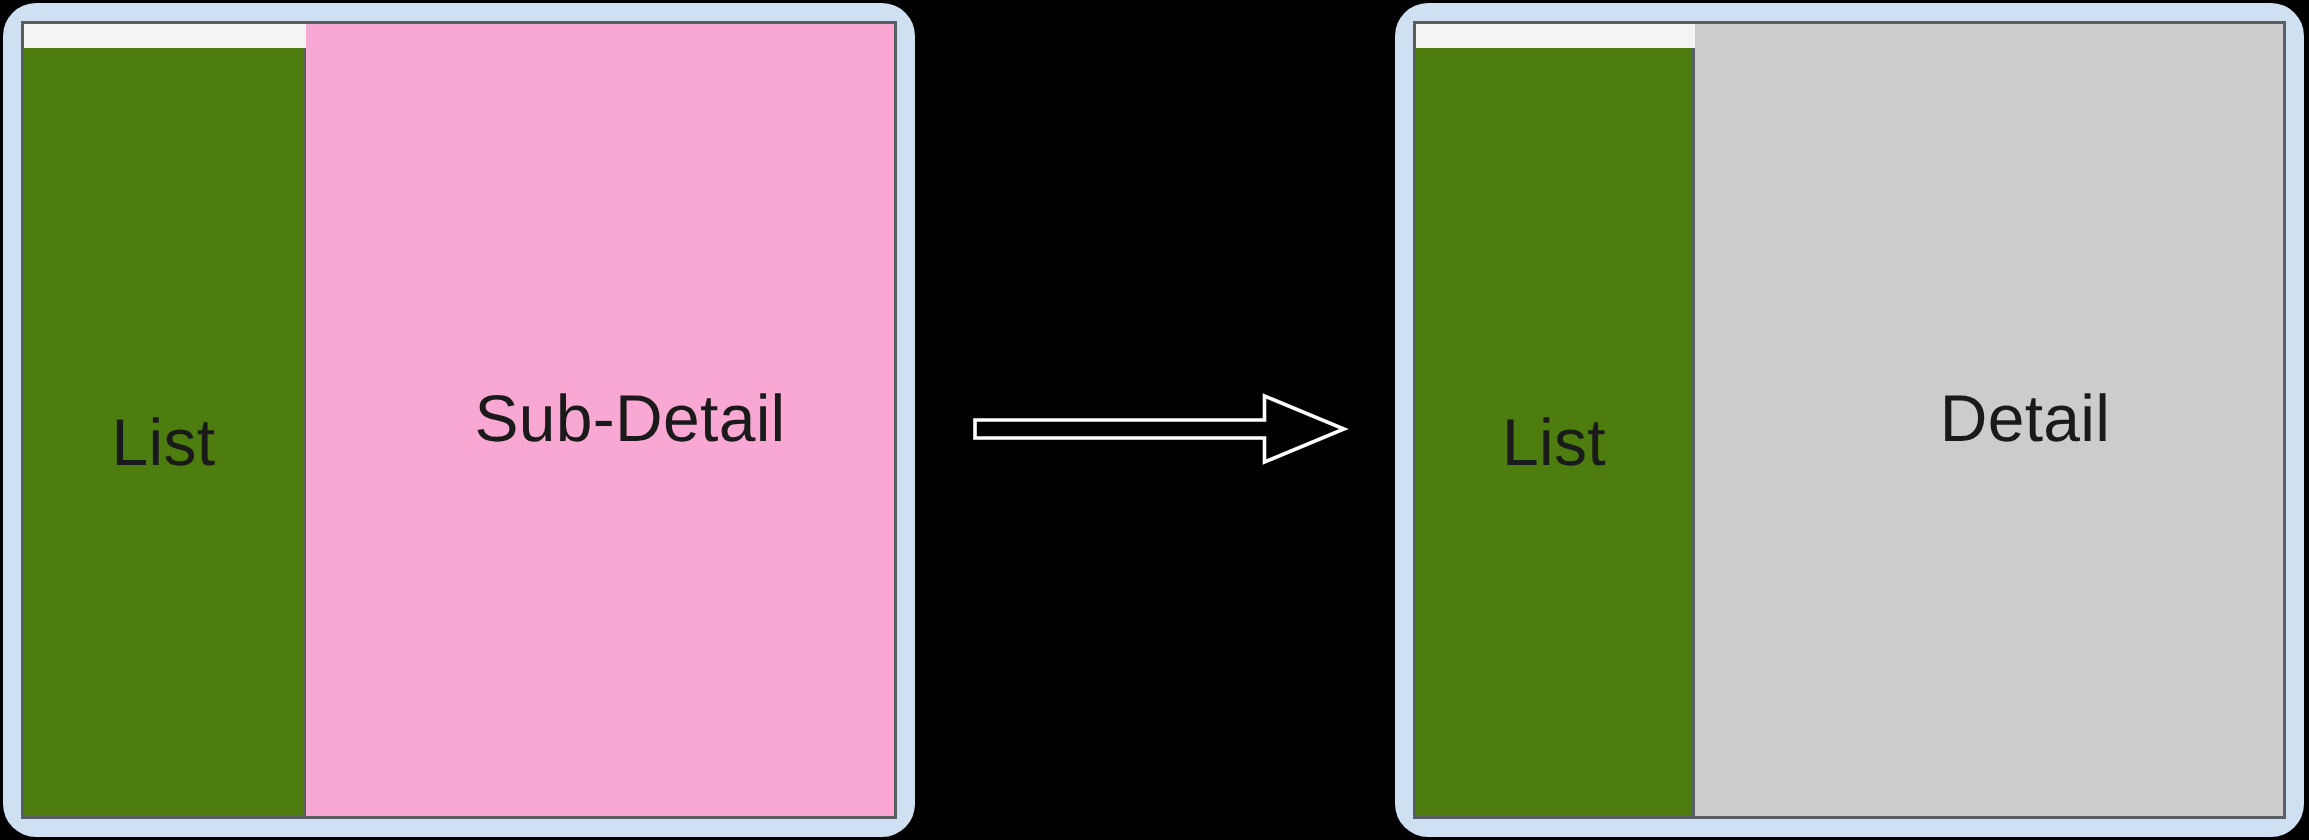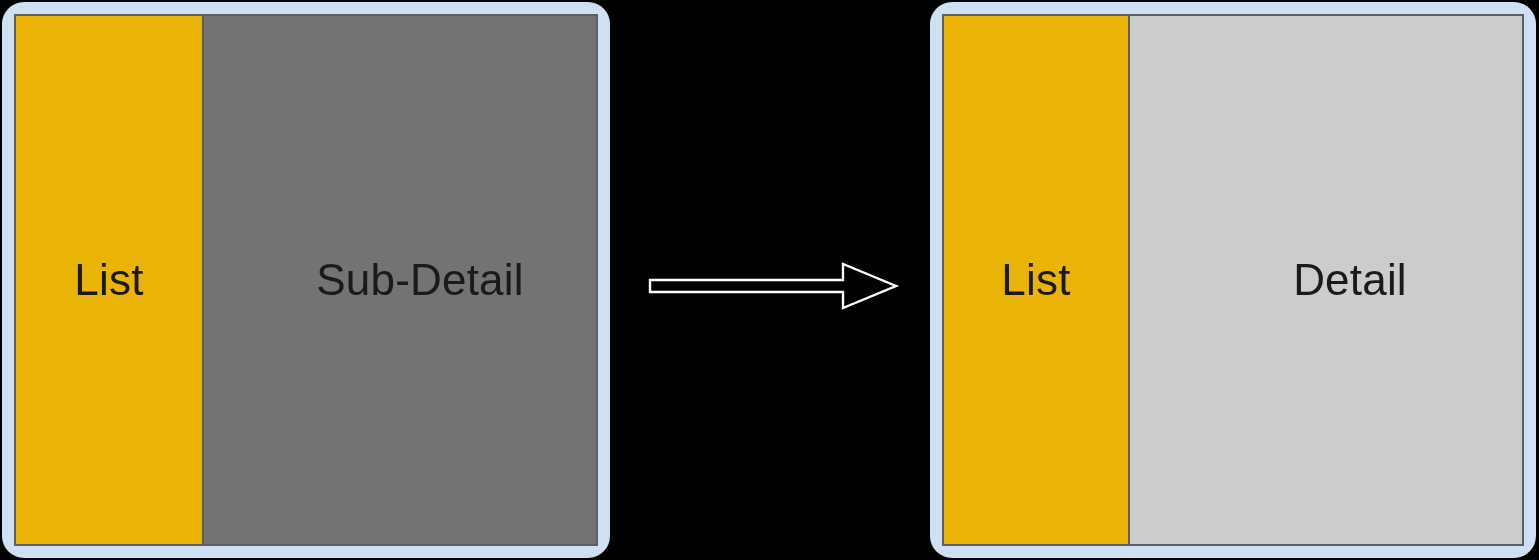"List" .pane.list { background: #eab308 -> #4d7c0f; margin-top: none -> 16px }
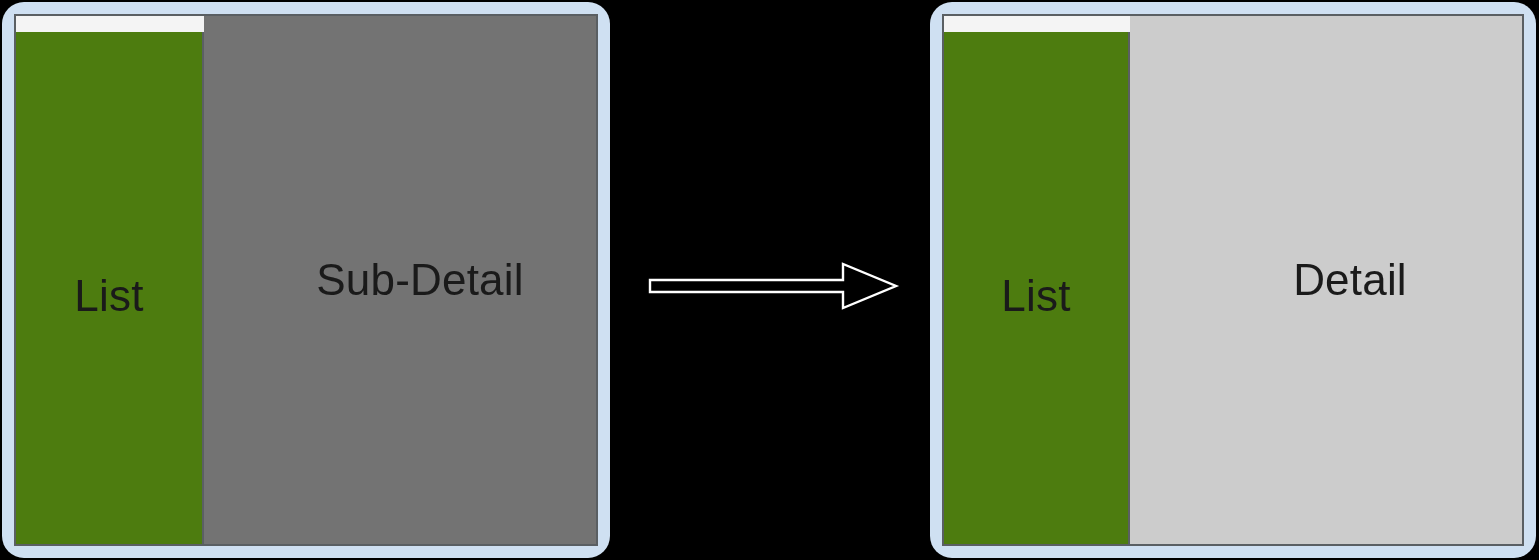"Sub-Detail" .pane.detail.sub { background: #737373 -> #f9a8d4 }
